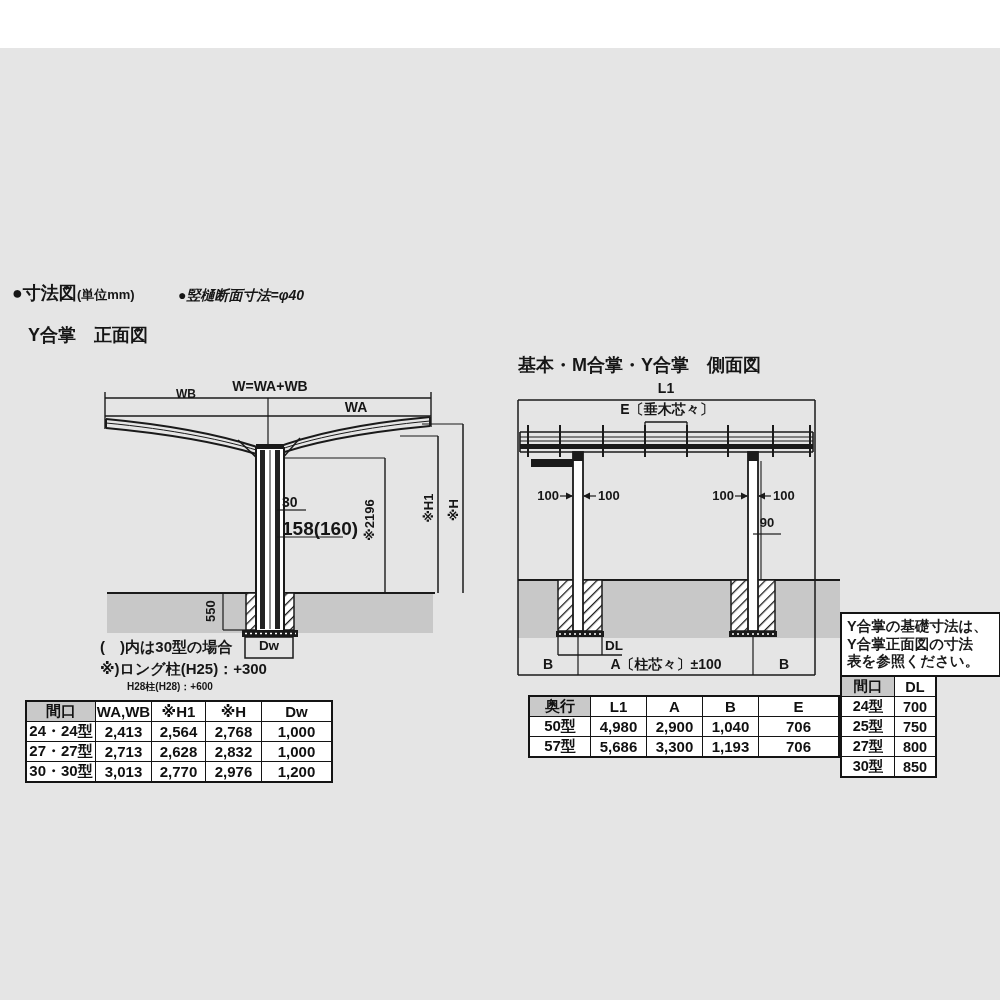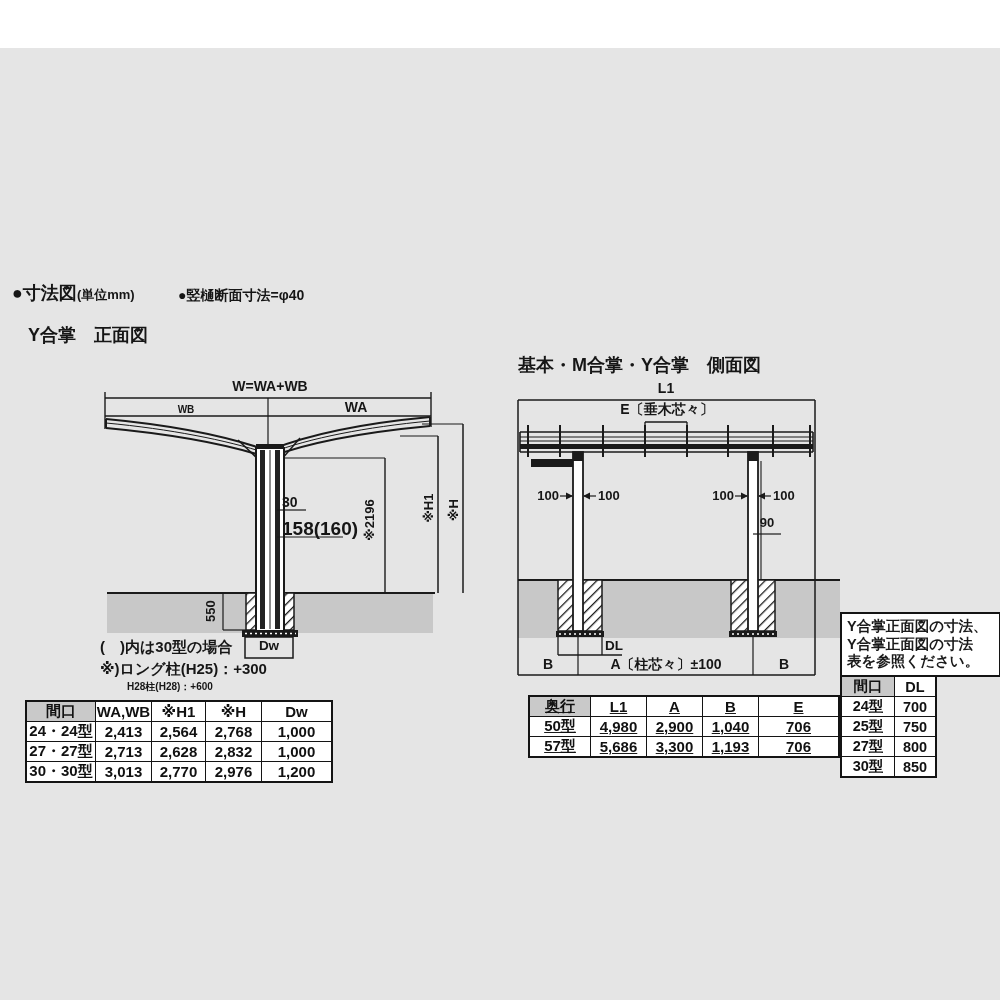"●竪樋断面寸法=φ40" div.lbl { font-style: none -> italic }
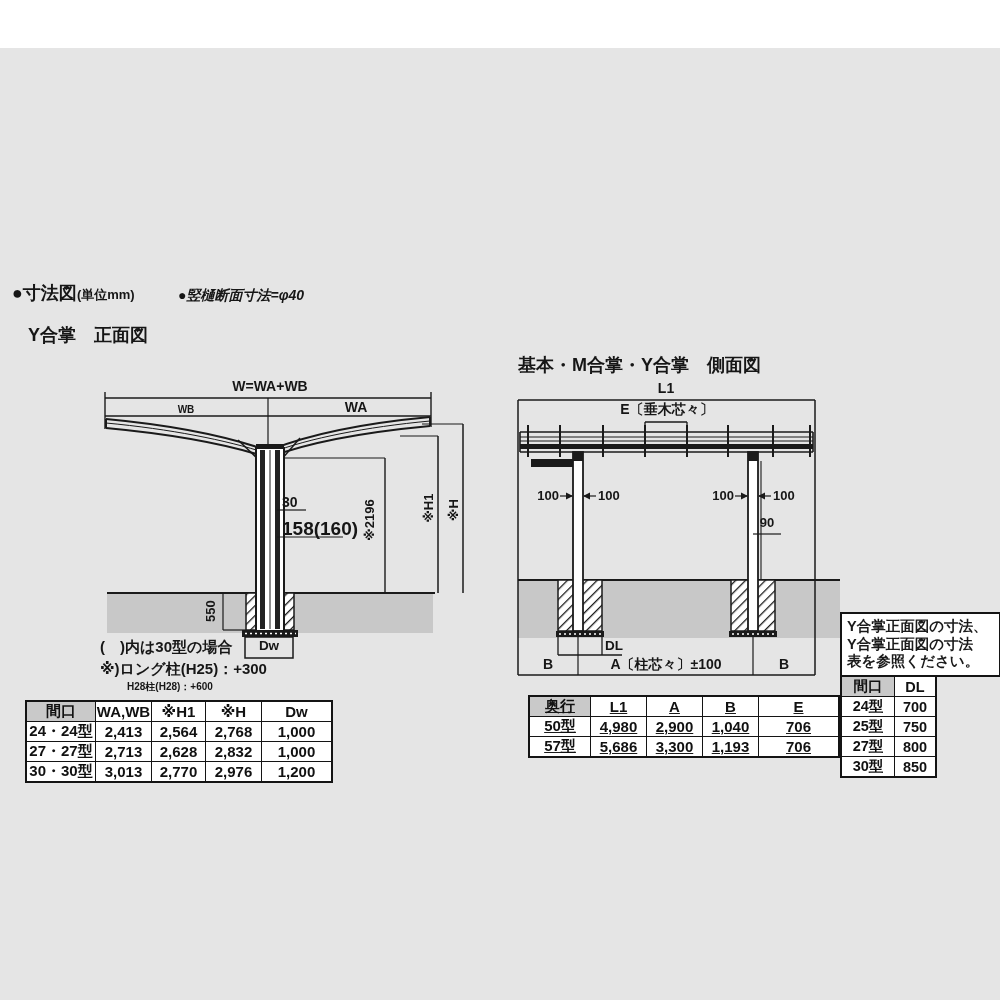"WB" div.lbl { font-size: 10px -> 12px; top: 356px -> 340px }
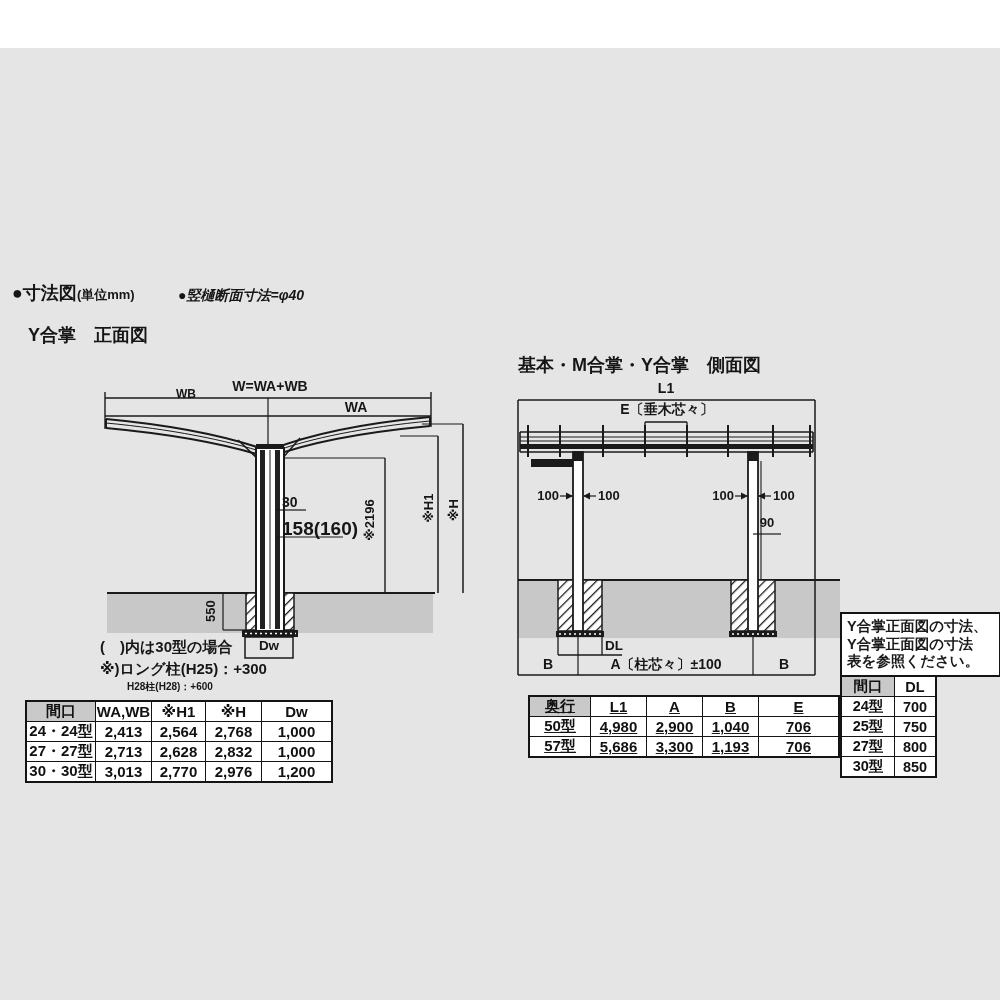"Y合掌正面図の寸法、" div { text: 正面図の寸法 -> の基礎寸法は }
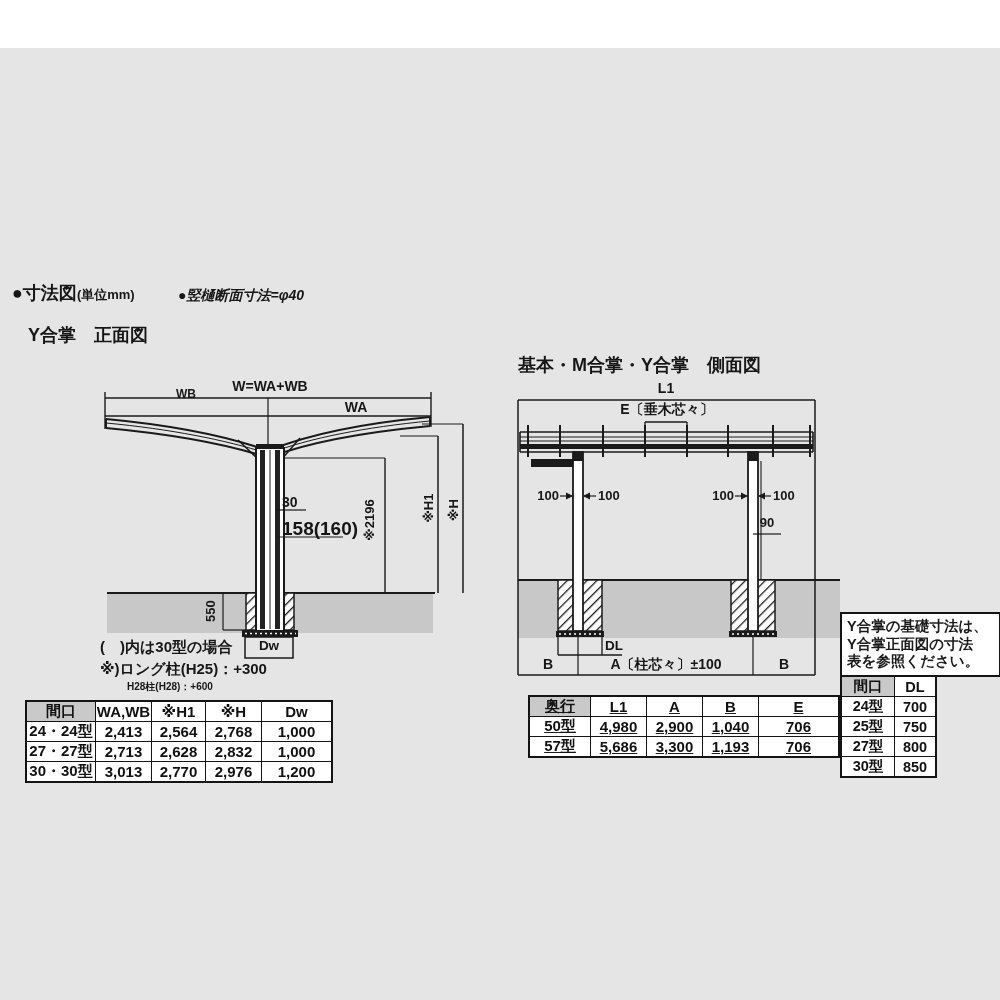"奥行" div.tblwrap { text-decoration: underline -> none }
